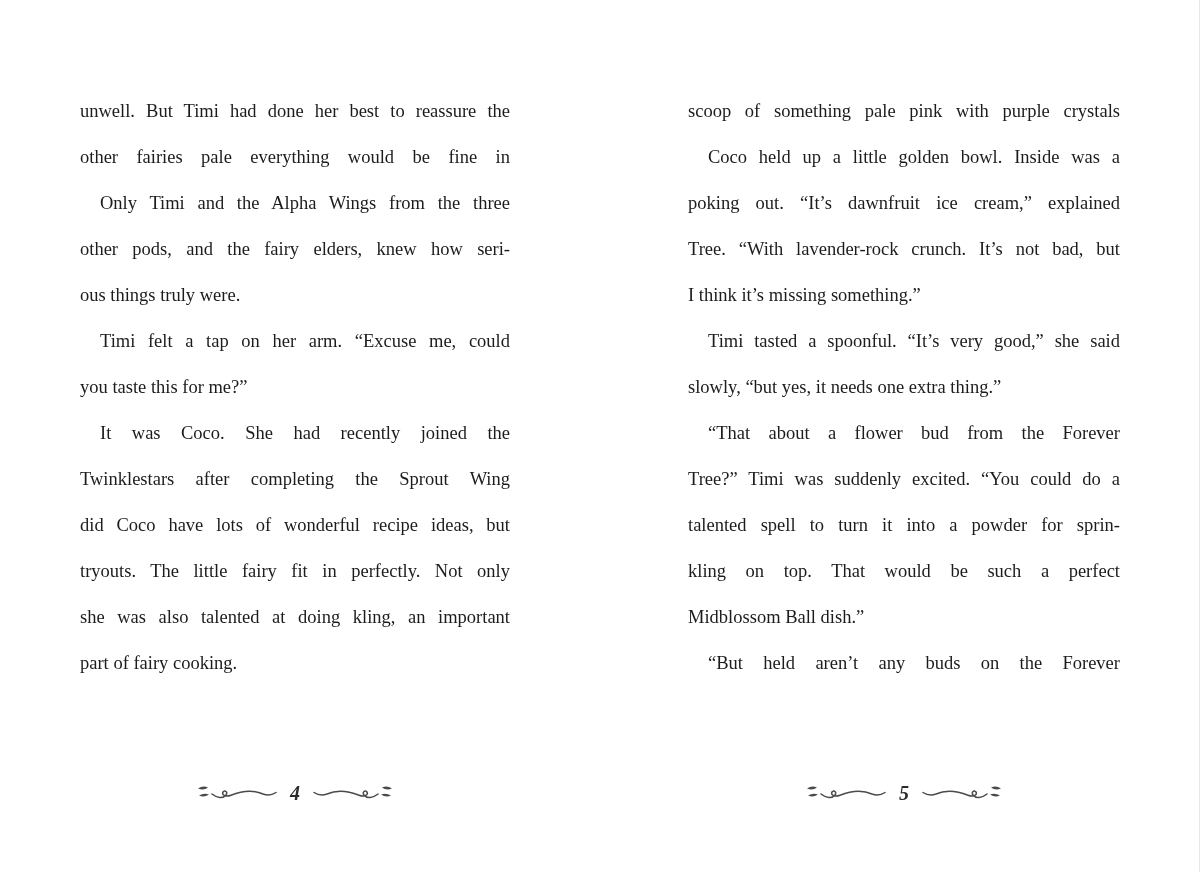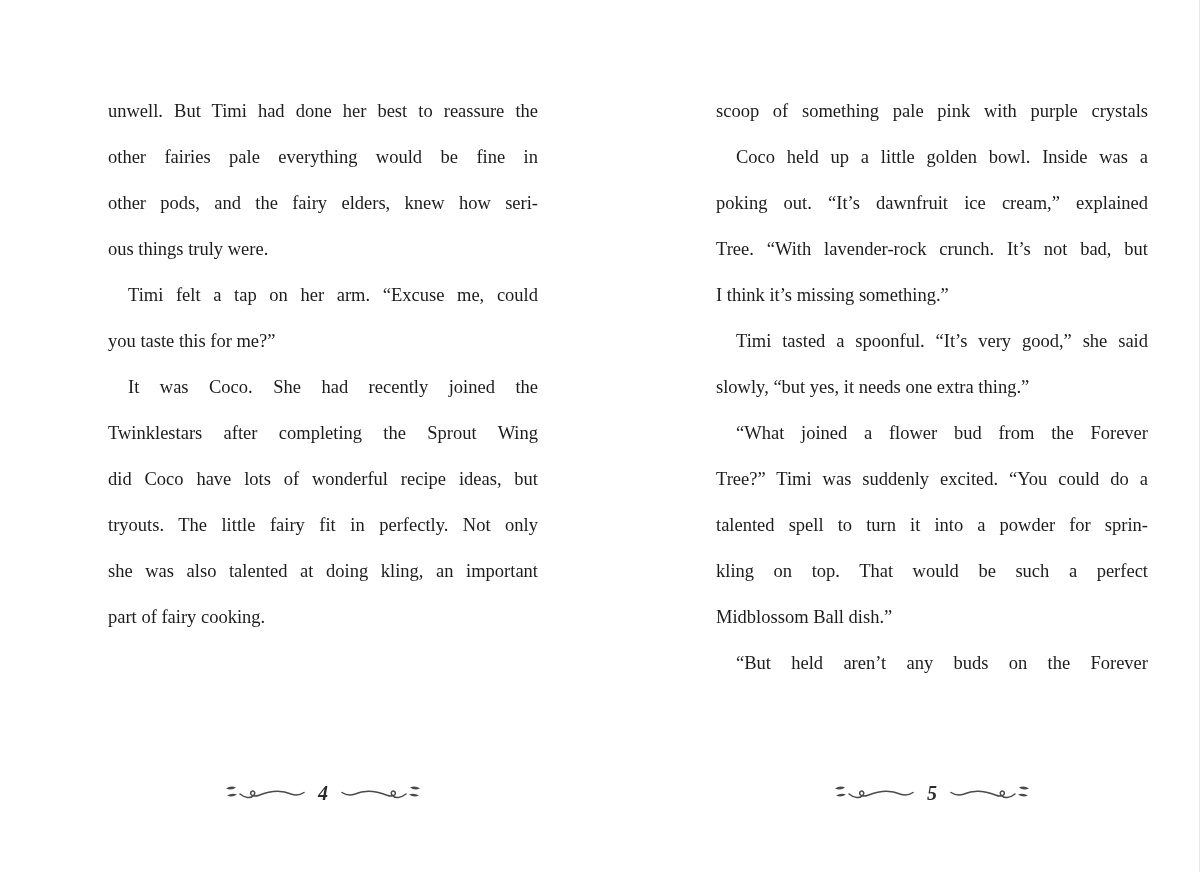"unwell. But Timi had done" .page { margin-left: 28px -> none }
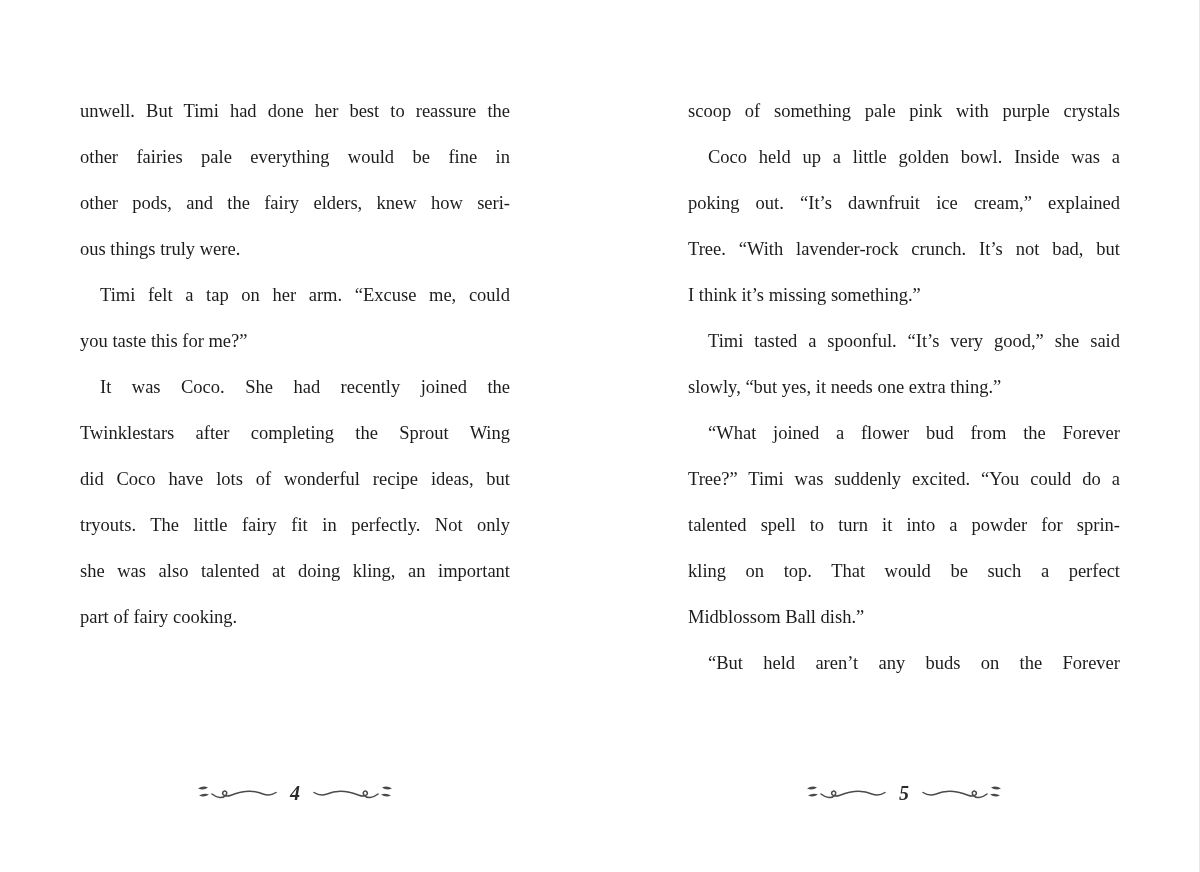"Only Timi and the Alpha" div.line { html: none -> <div>Only Timi and the Alpha Wings from the three</div> }
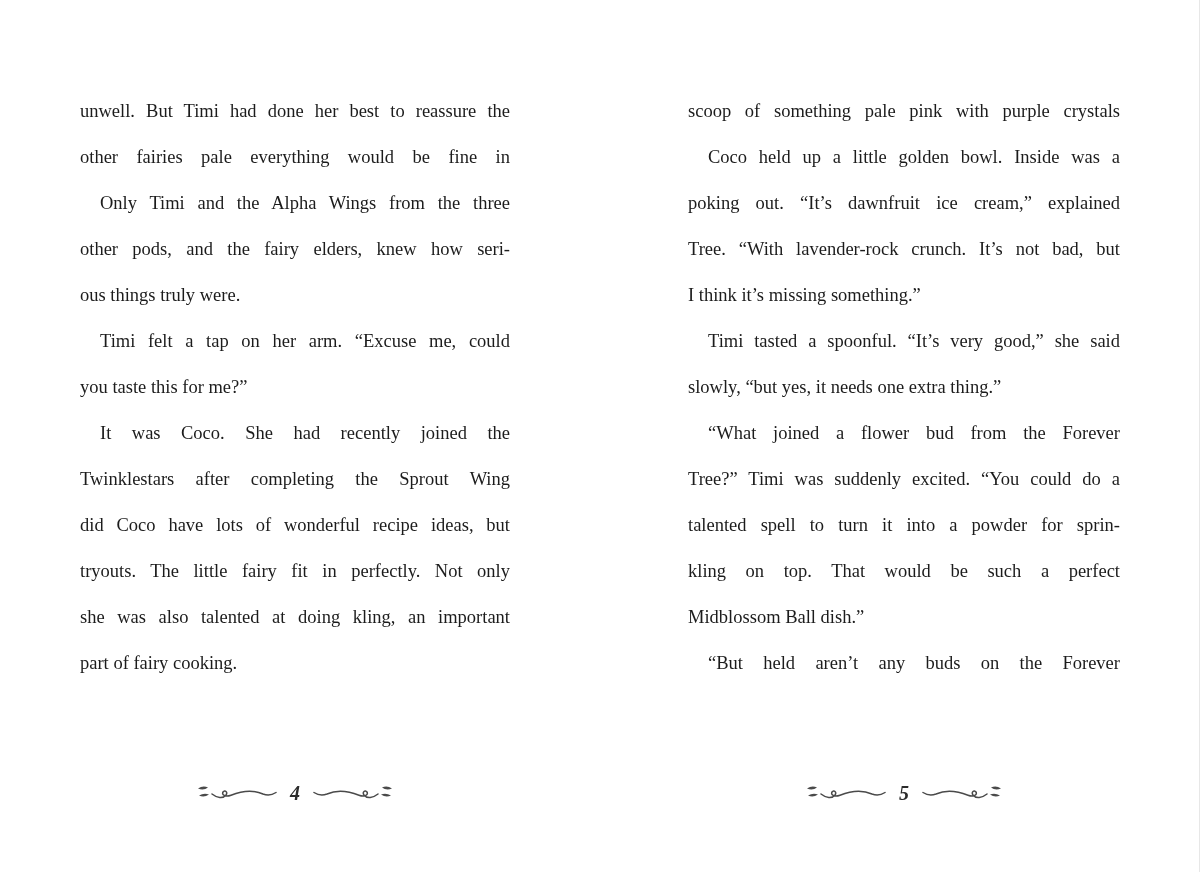"“What joined a flower bud" div.line { text: What joined -> That about }
